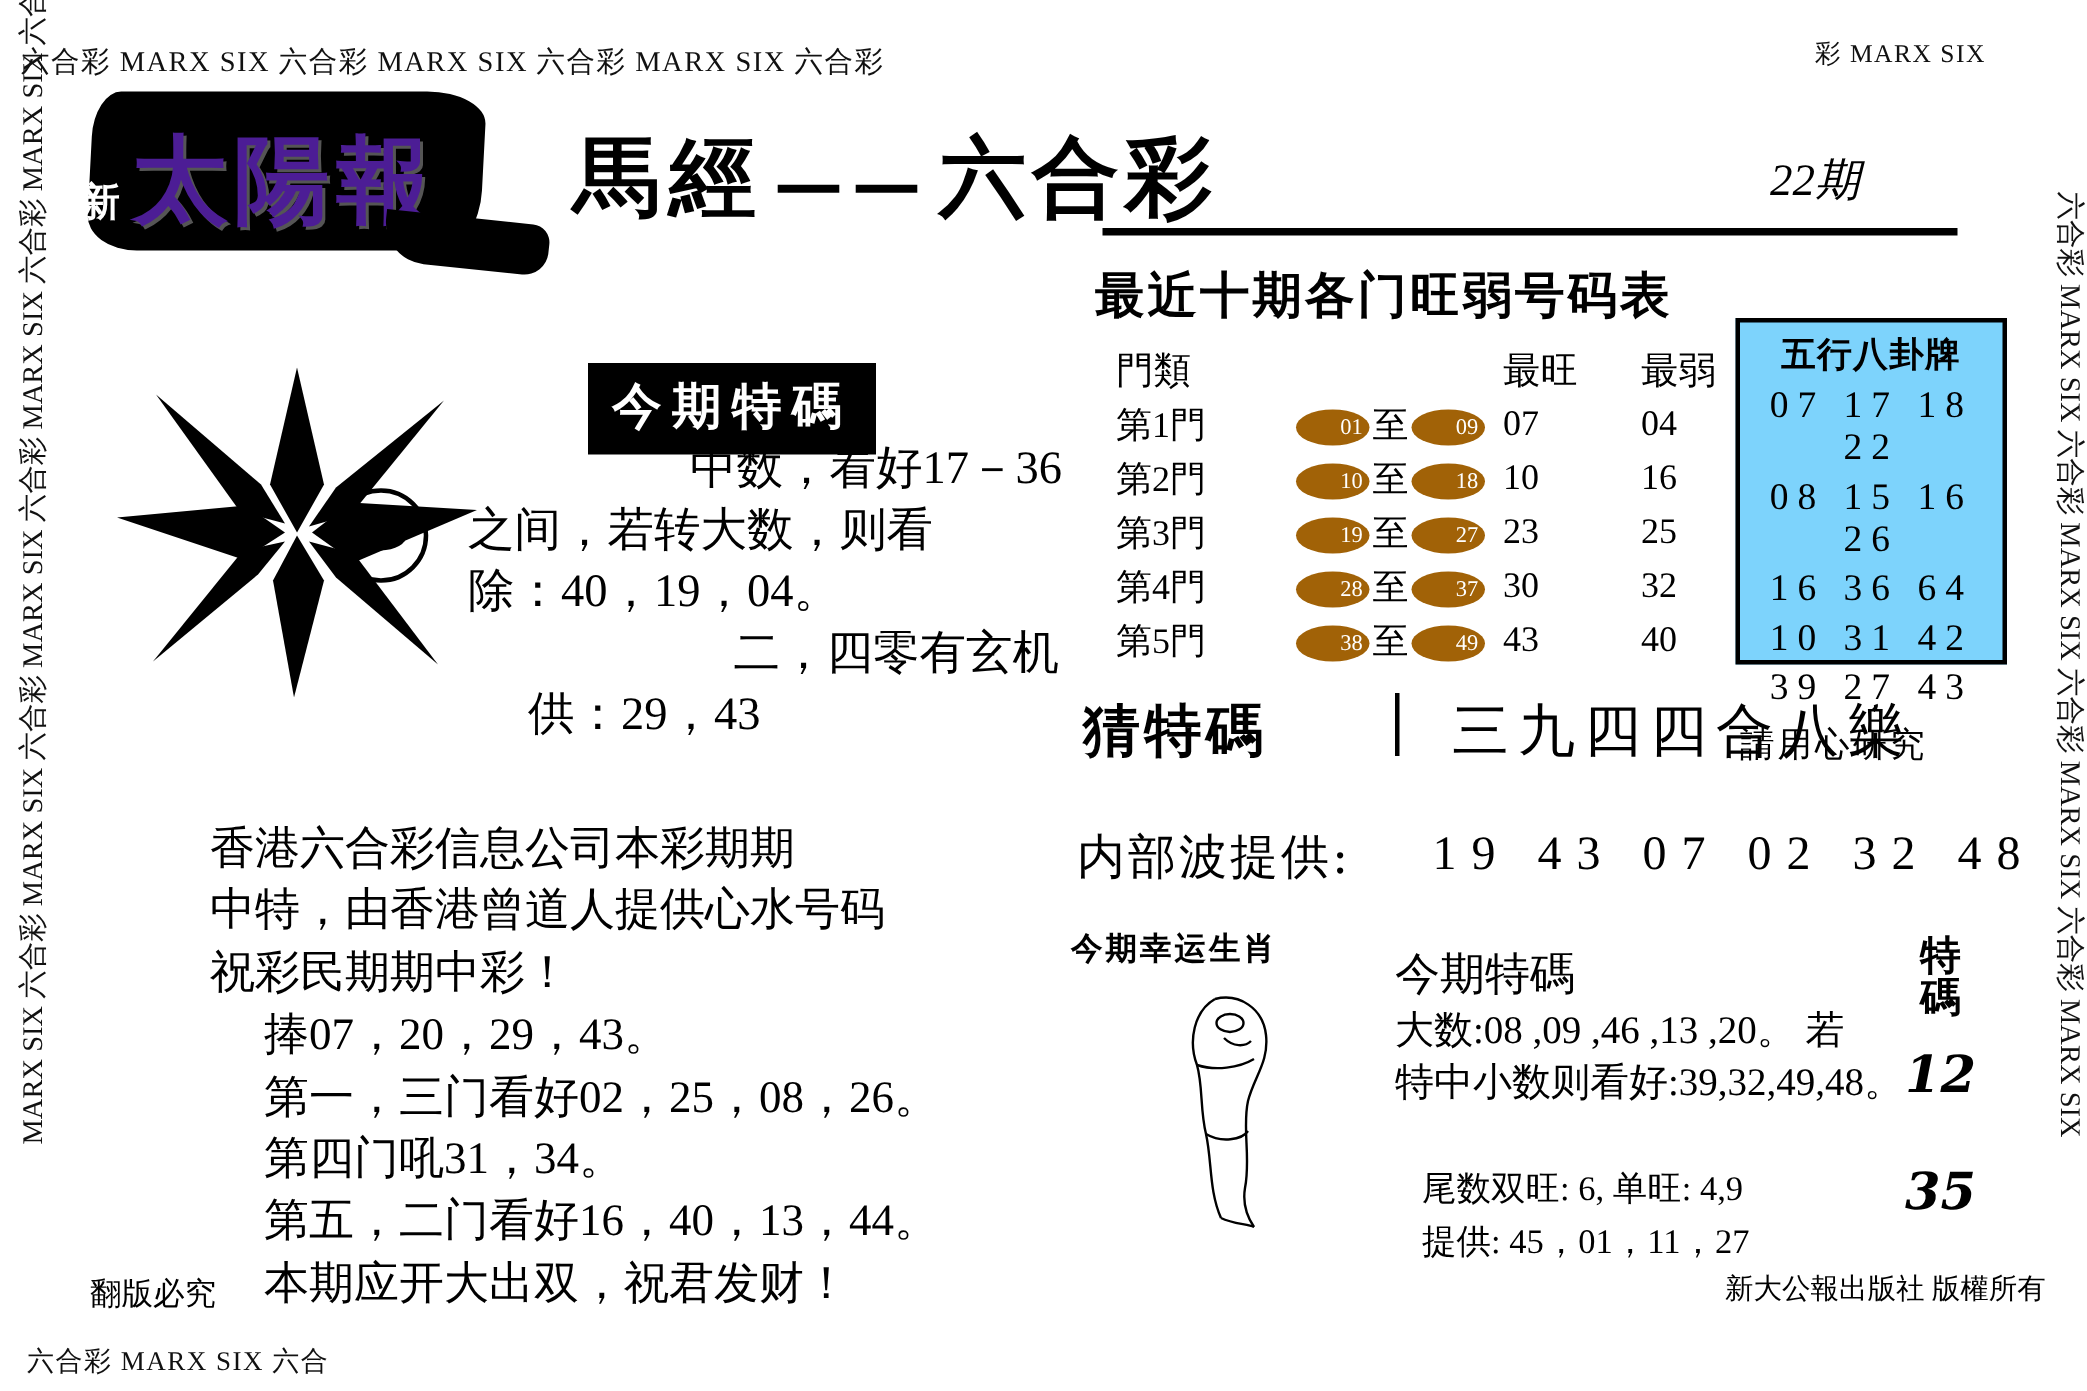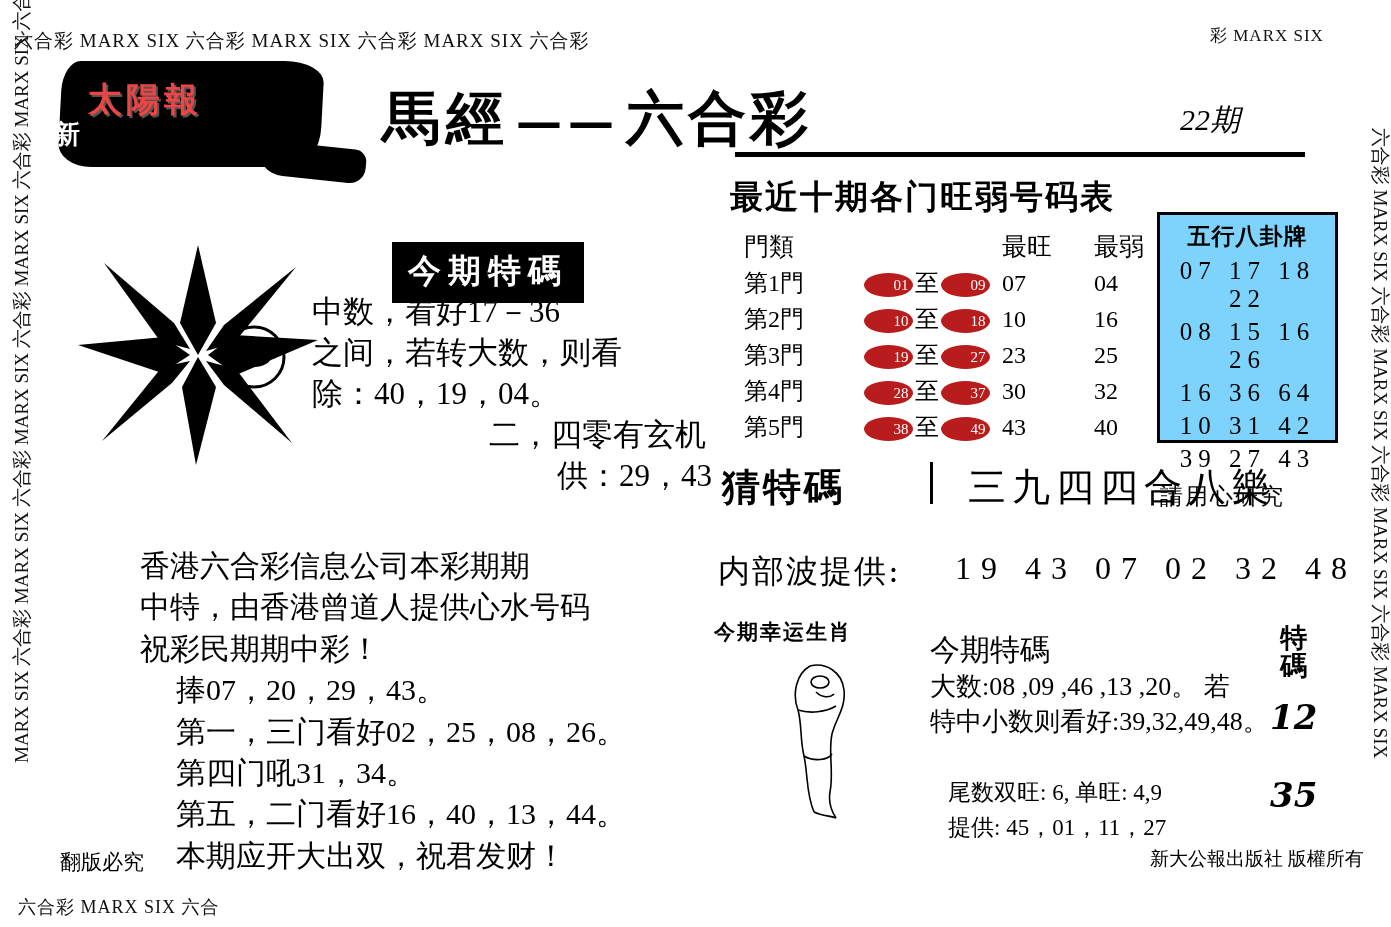"太陽報" .masthead .sun-title { color: #ef4444 -> #4c1d95; font-size: 34px -> 64px }
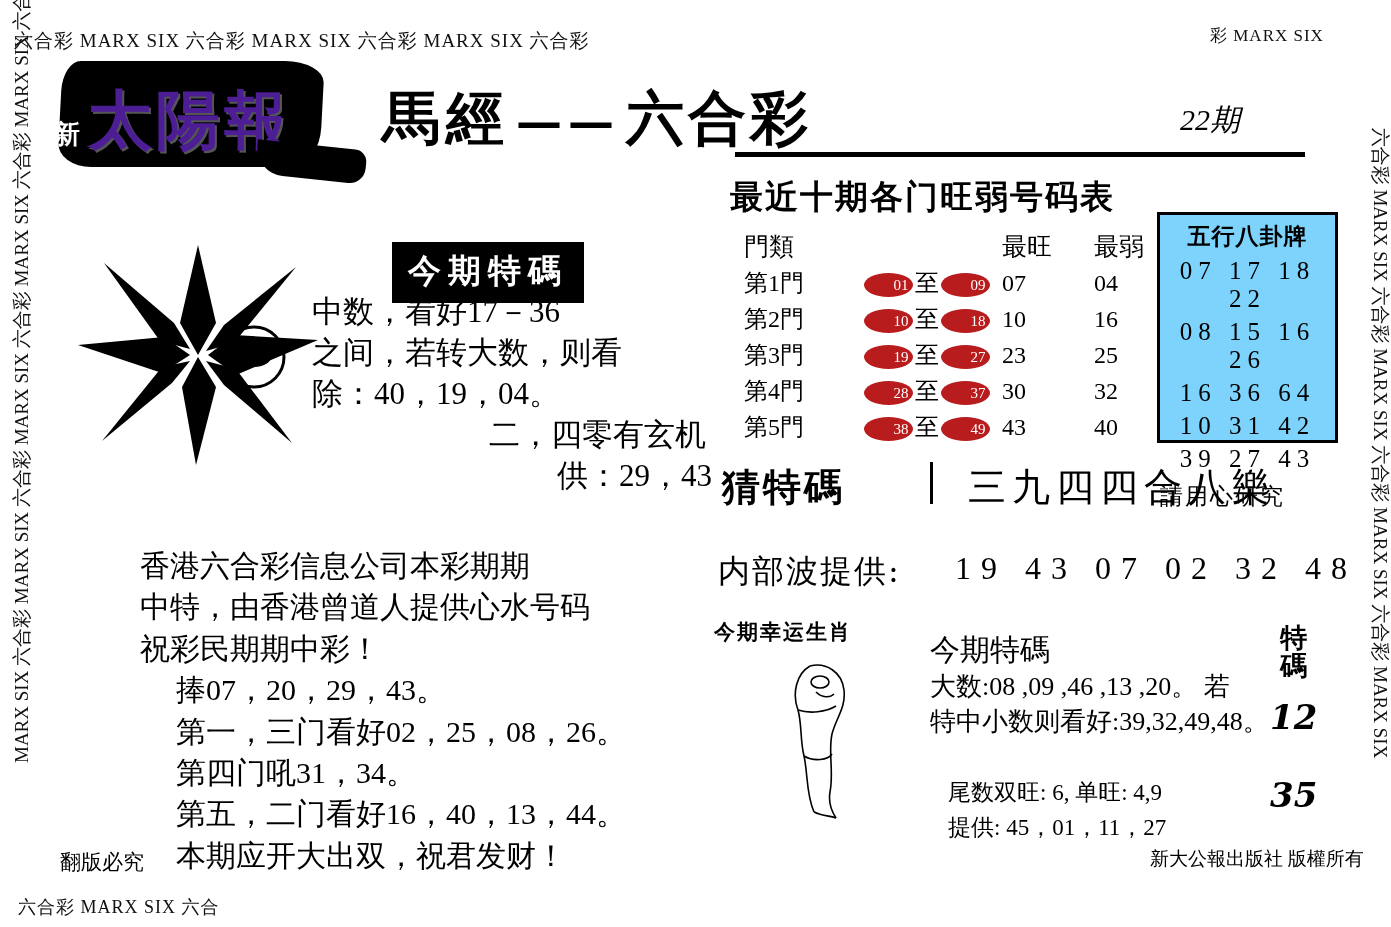"01" .ball { background: #b91c1c -> #a16207 }
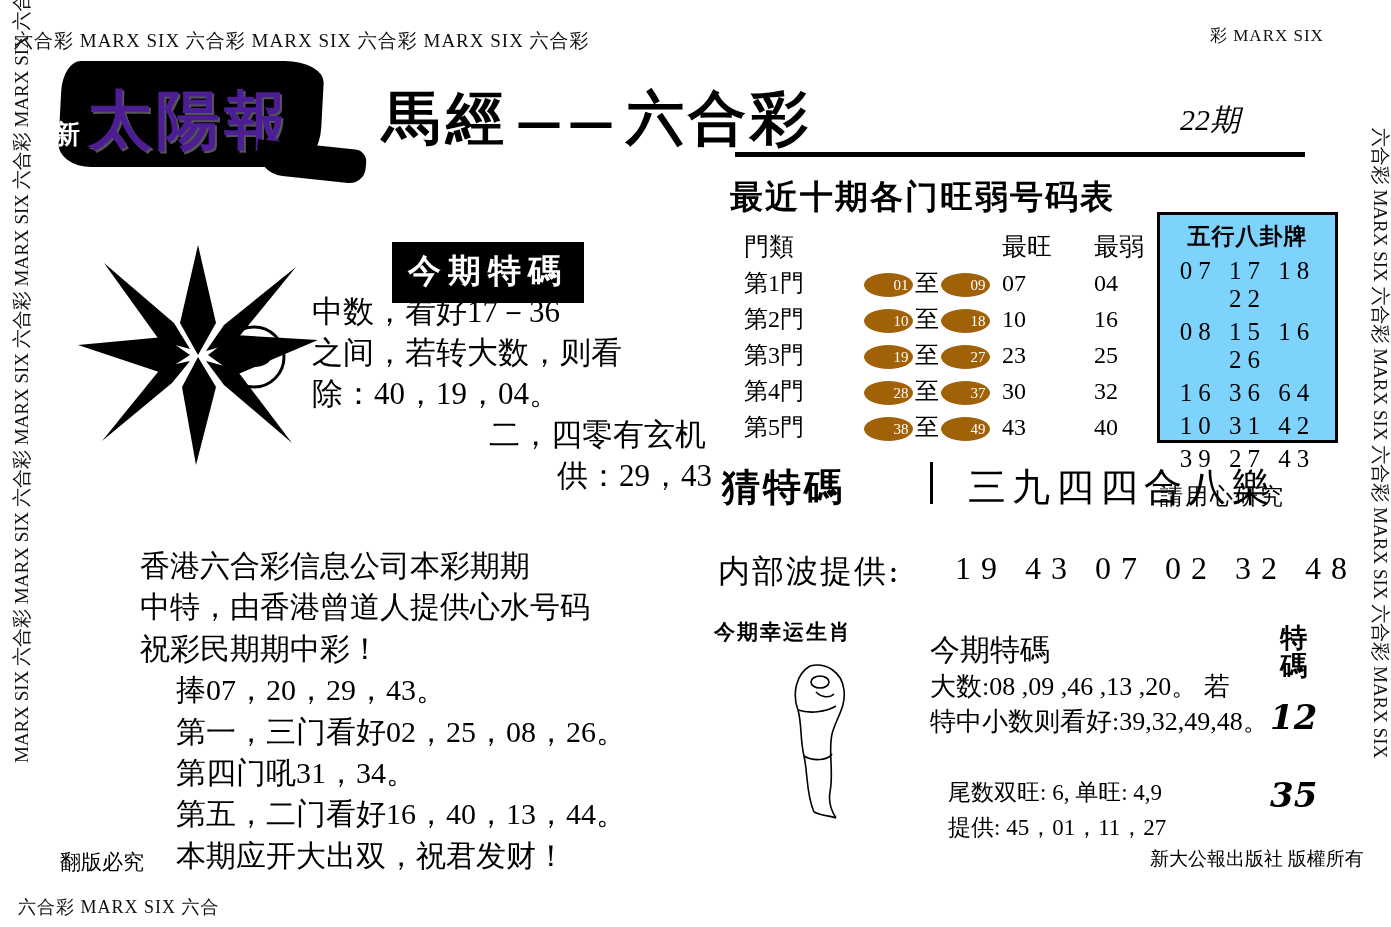"中数，看好17－36" .special-body .l1 { text-align: left -> right }
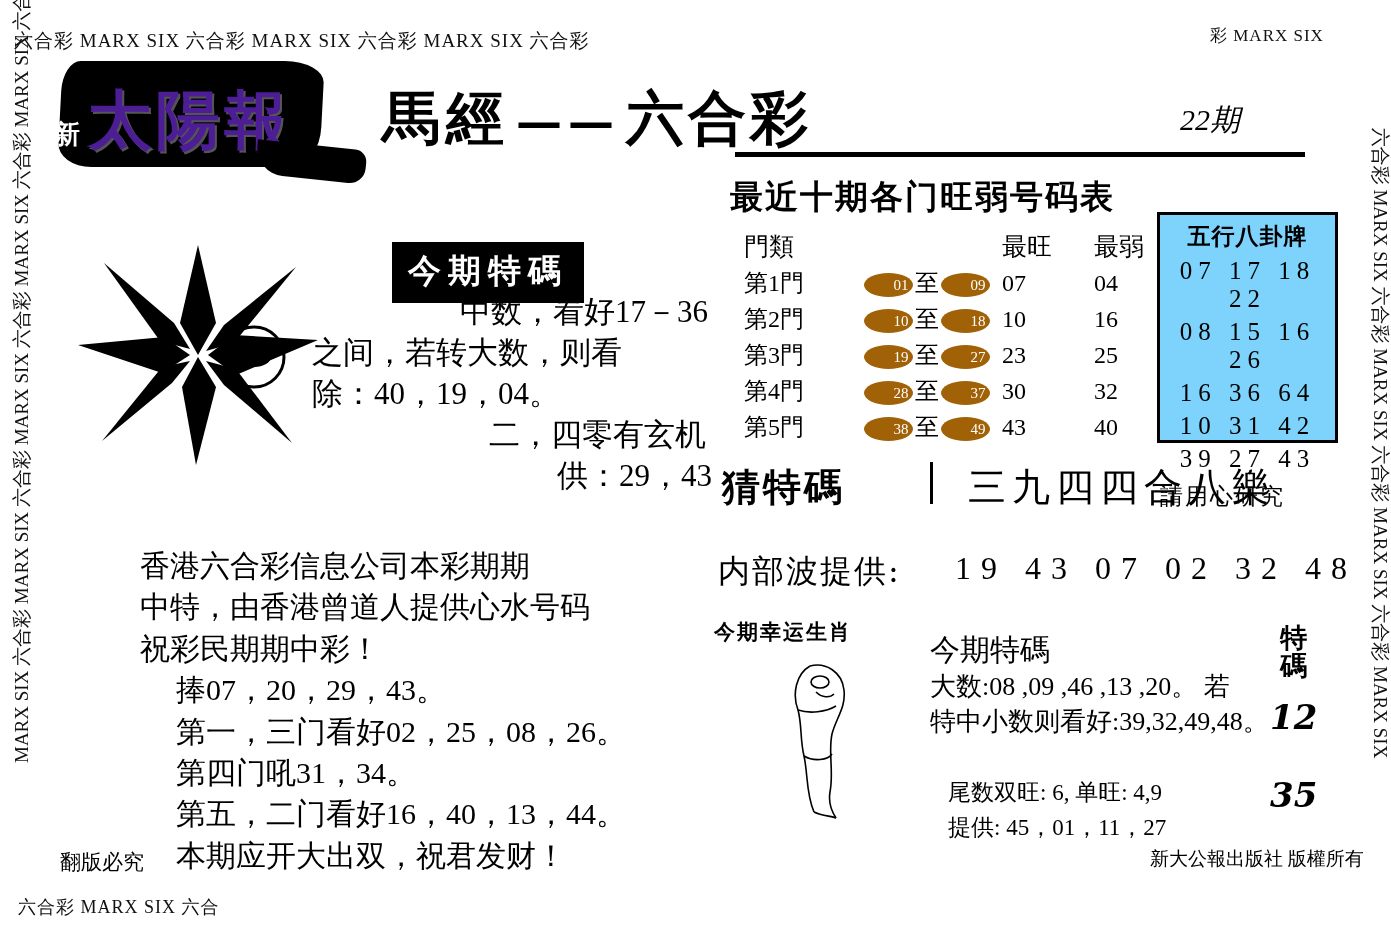"供：29，43" .special-body .l6 { text-align: right -> left }
